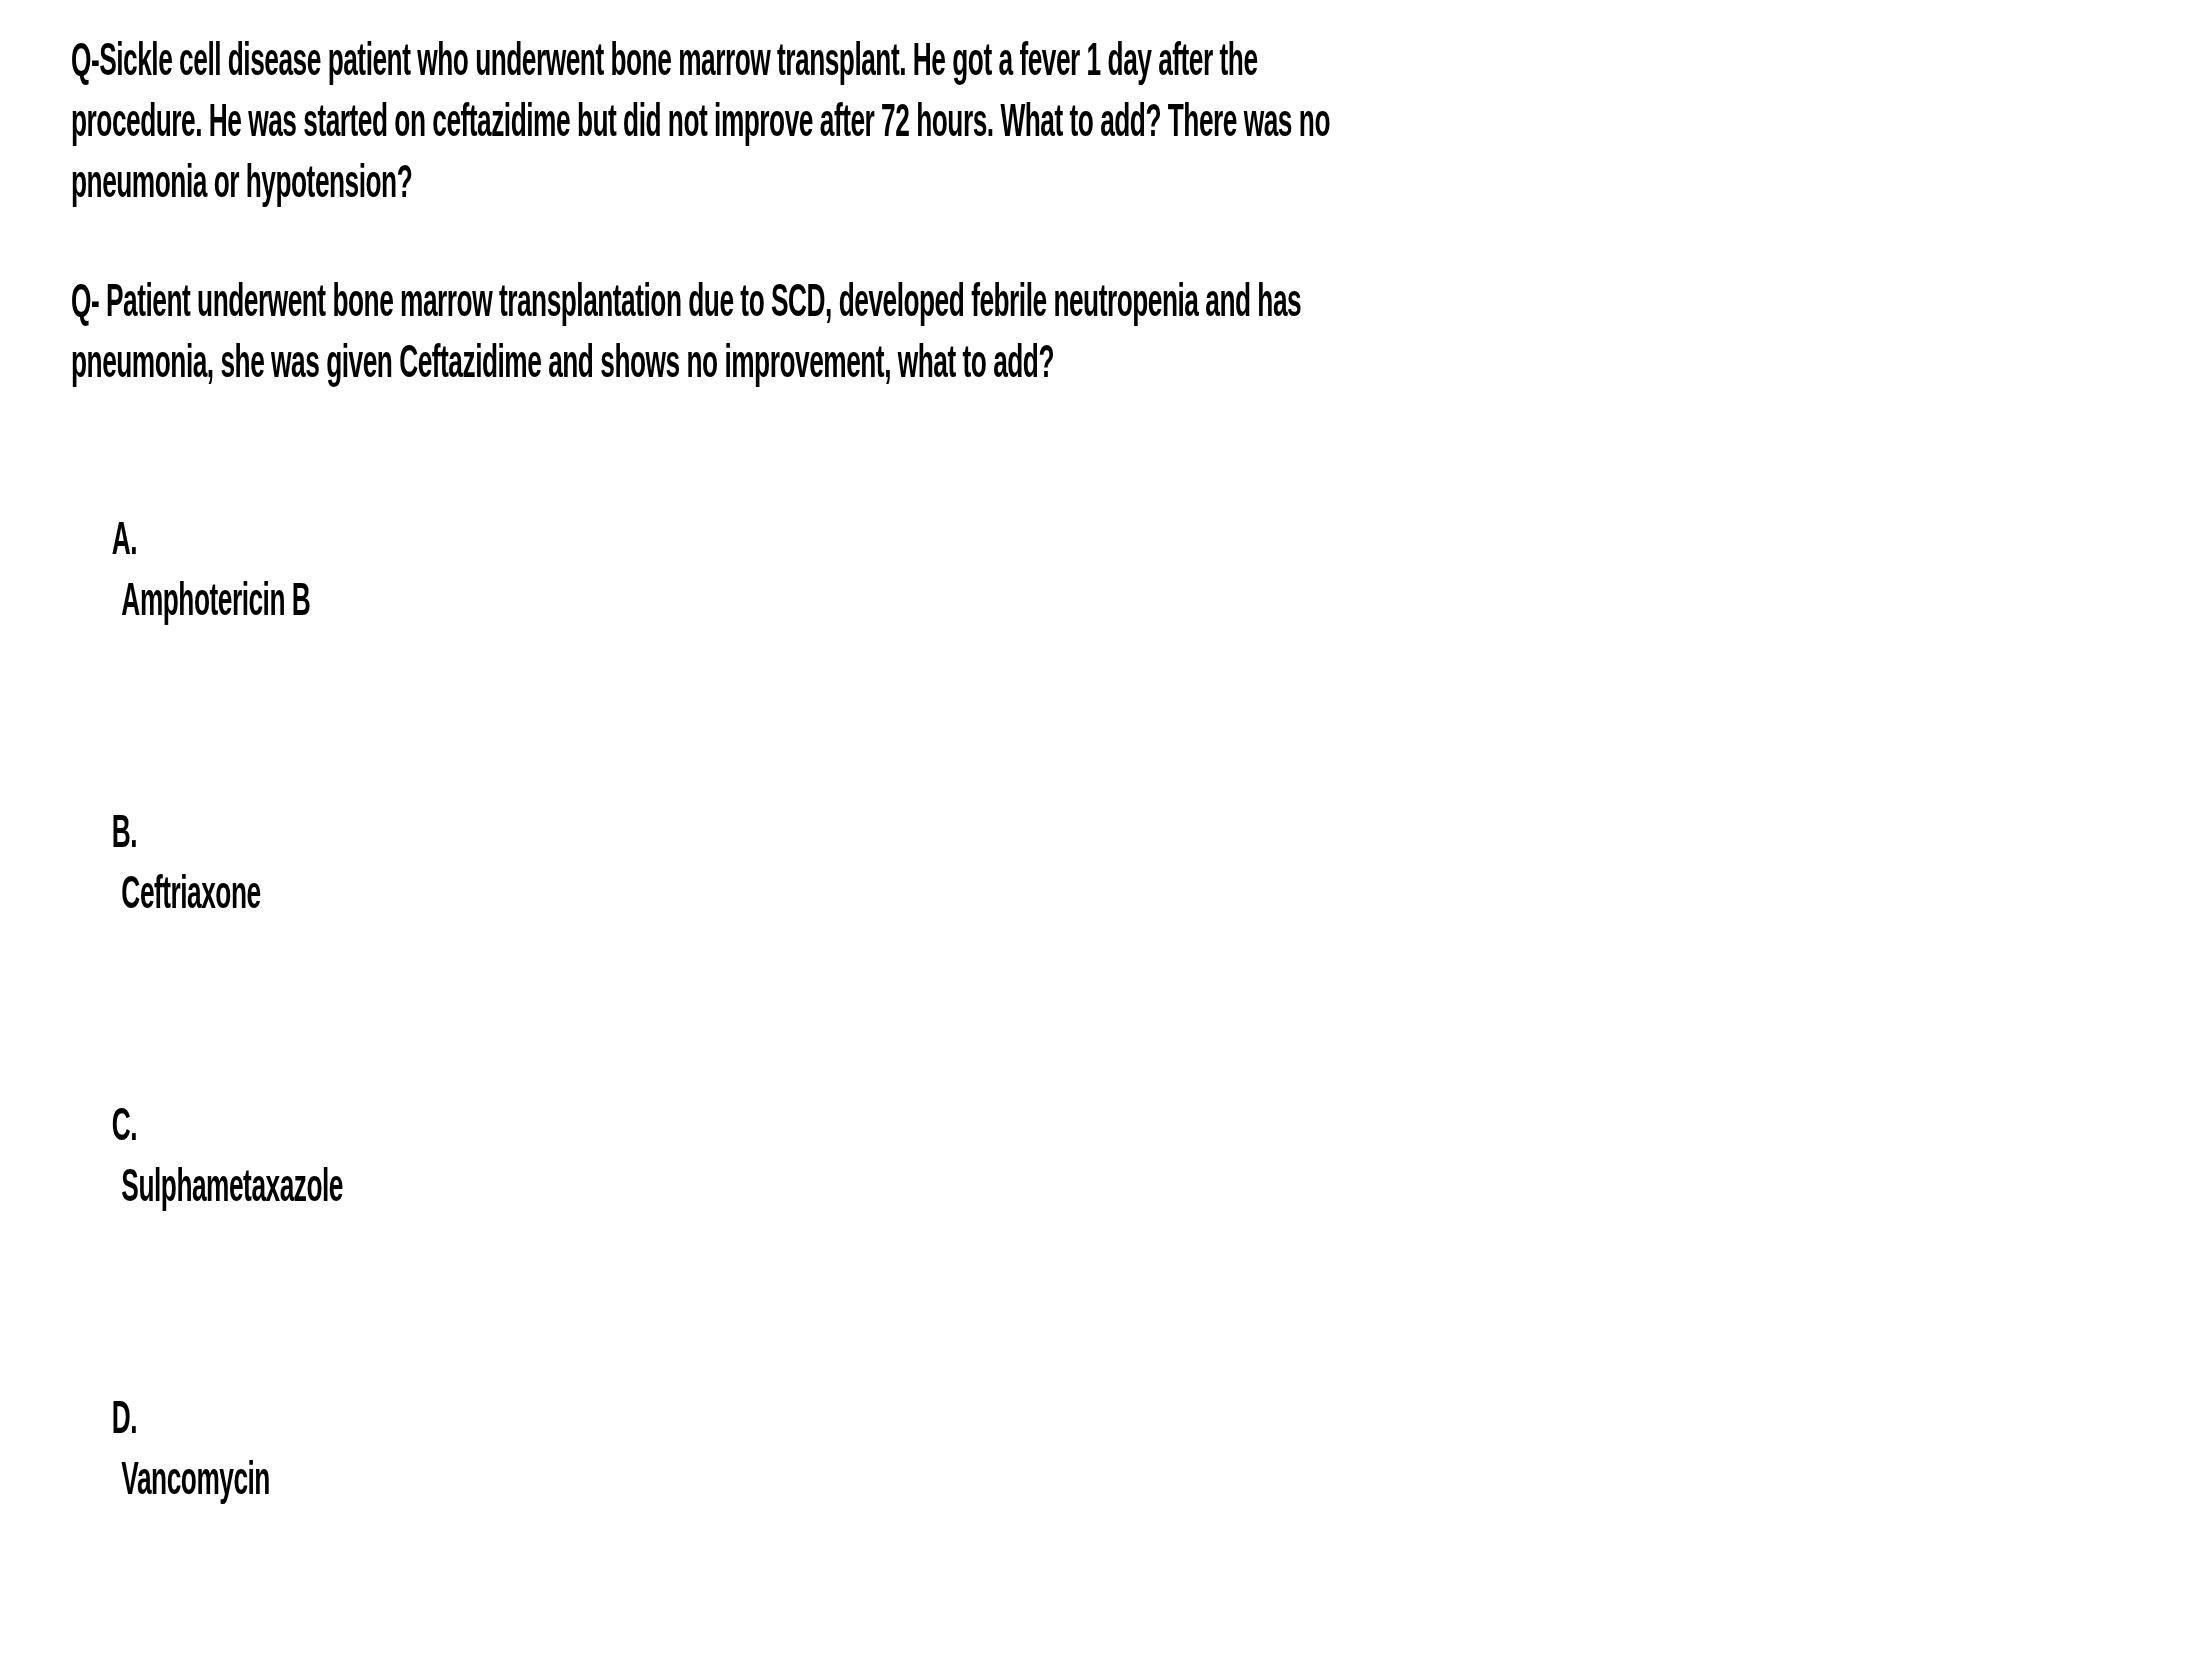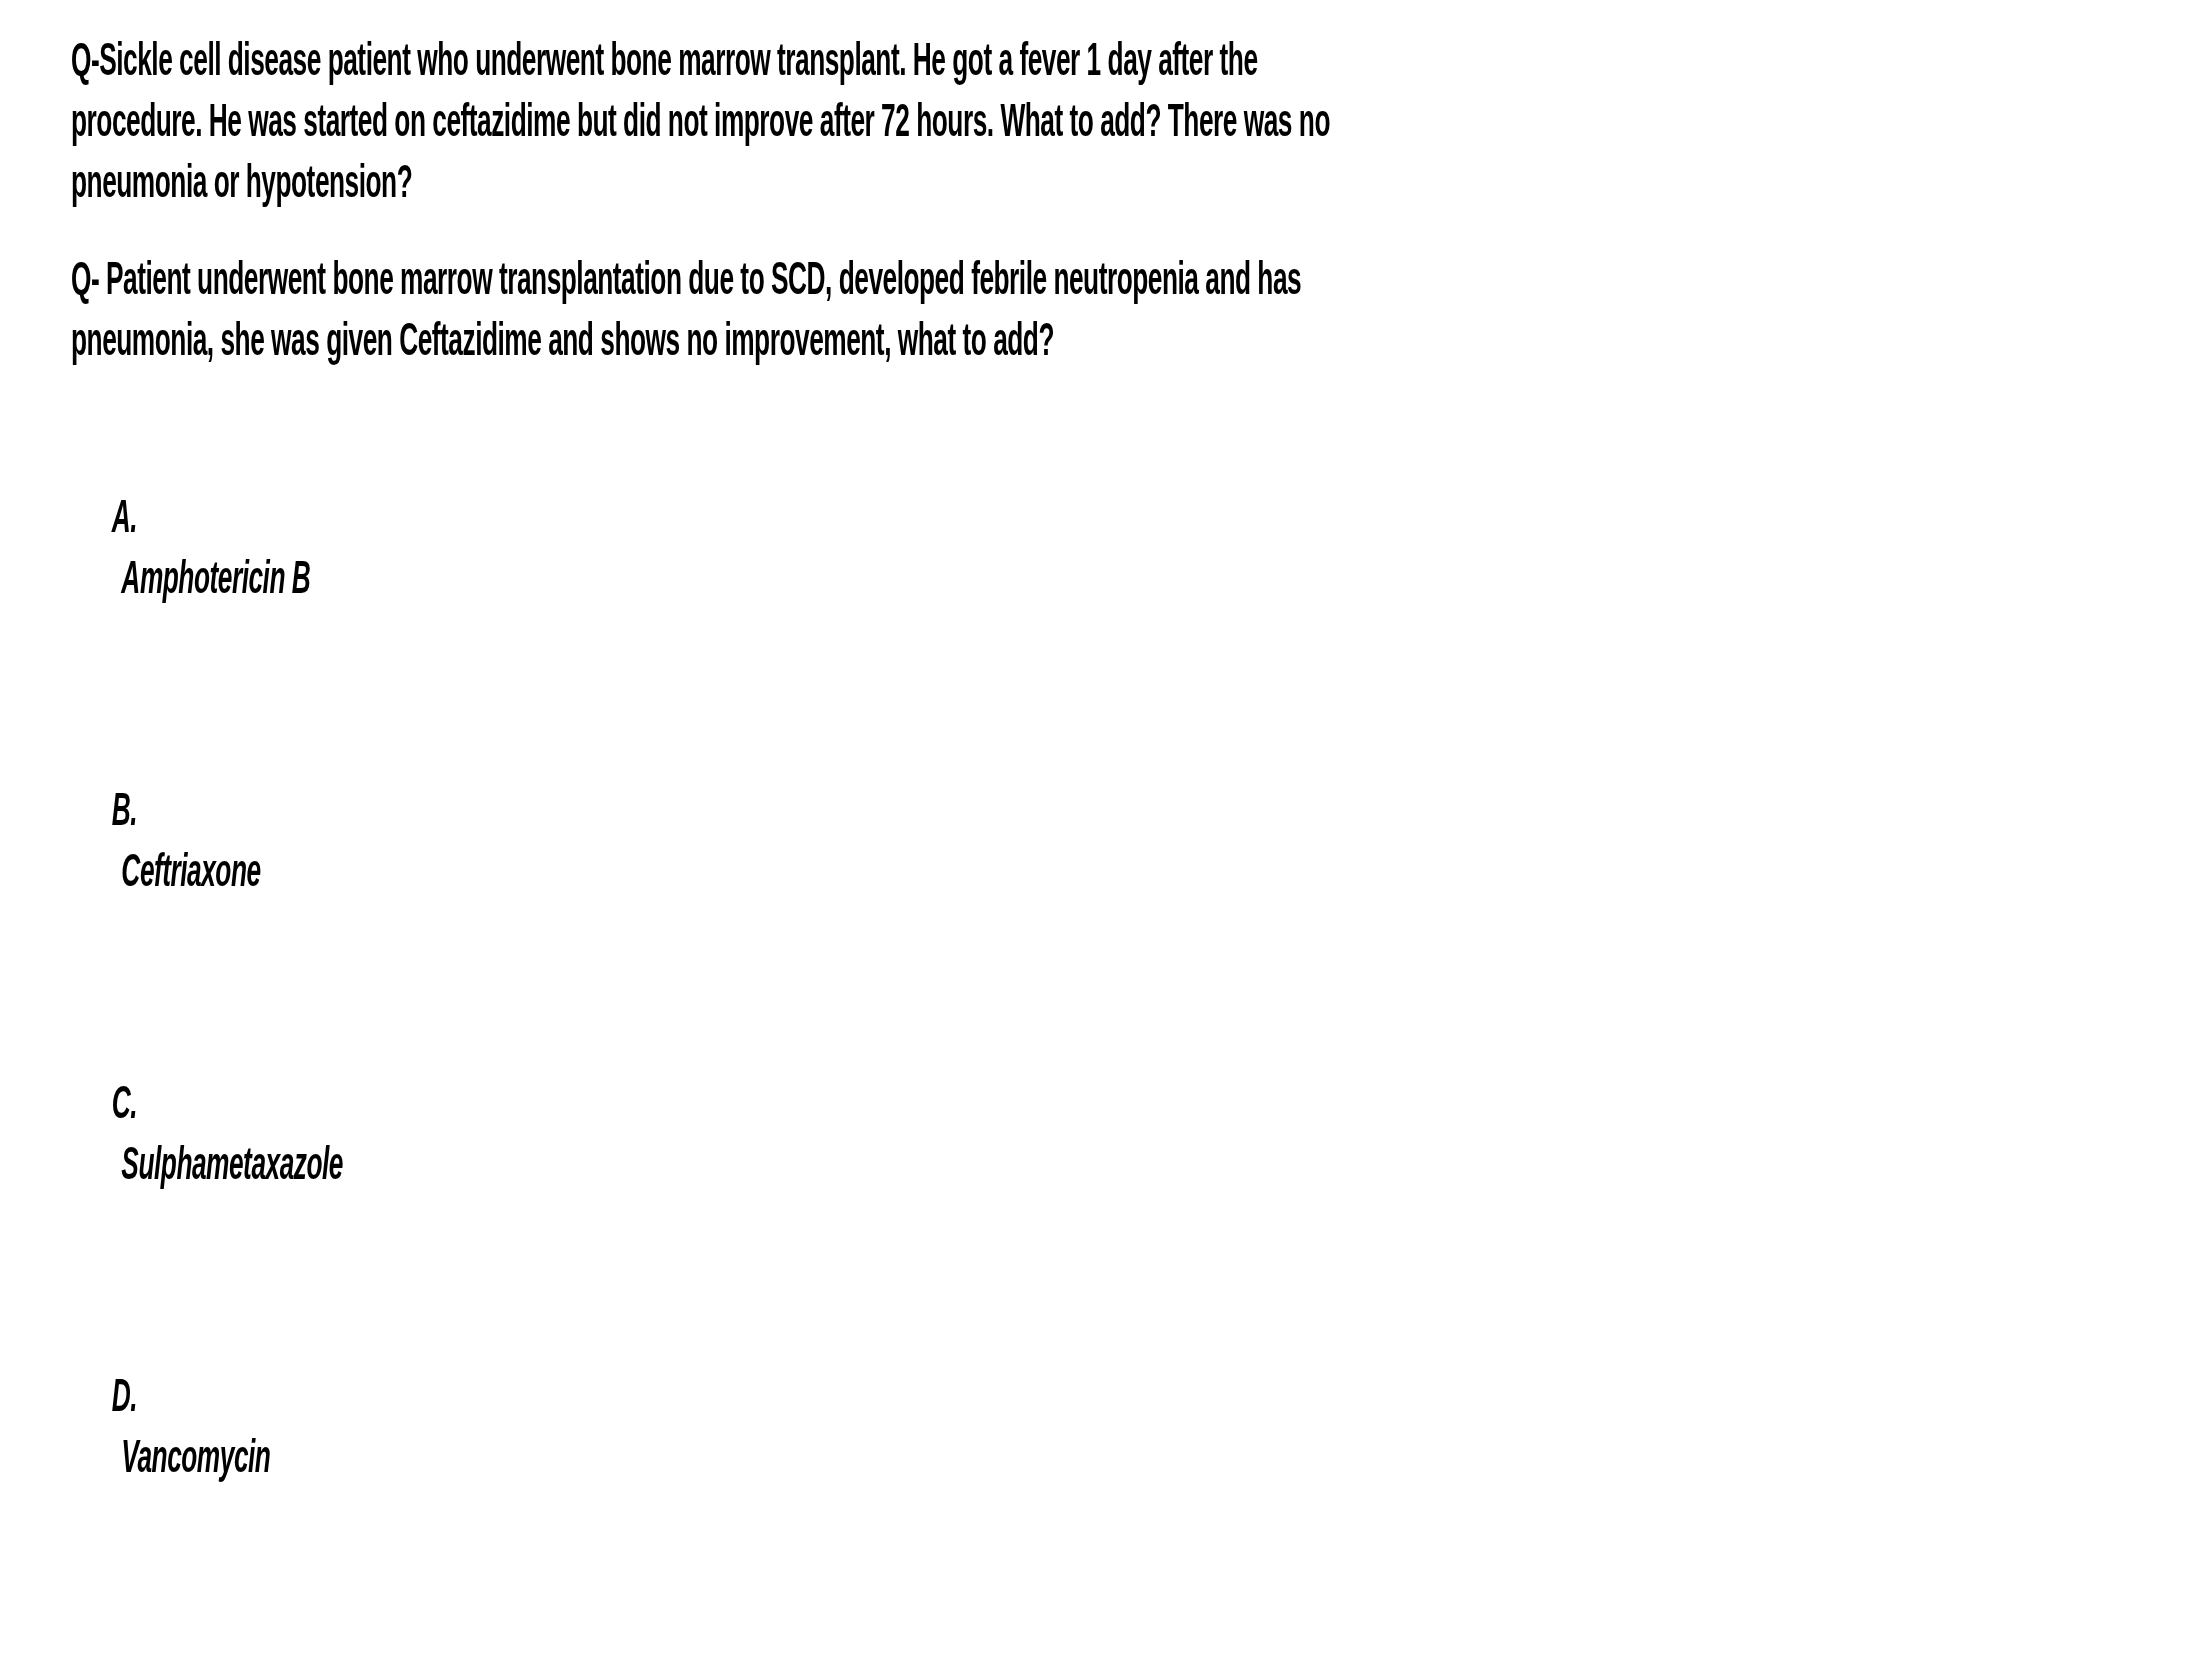"Q- Patient underwent bone marrow" .qblock + .qblock { margin-top: 36px -> 58px }
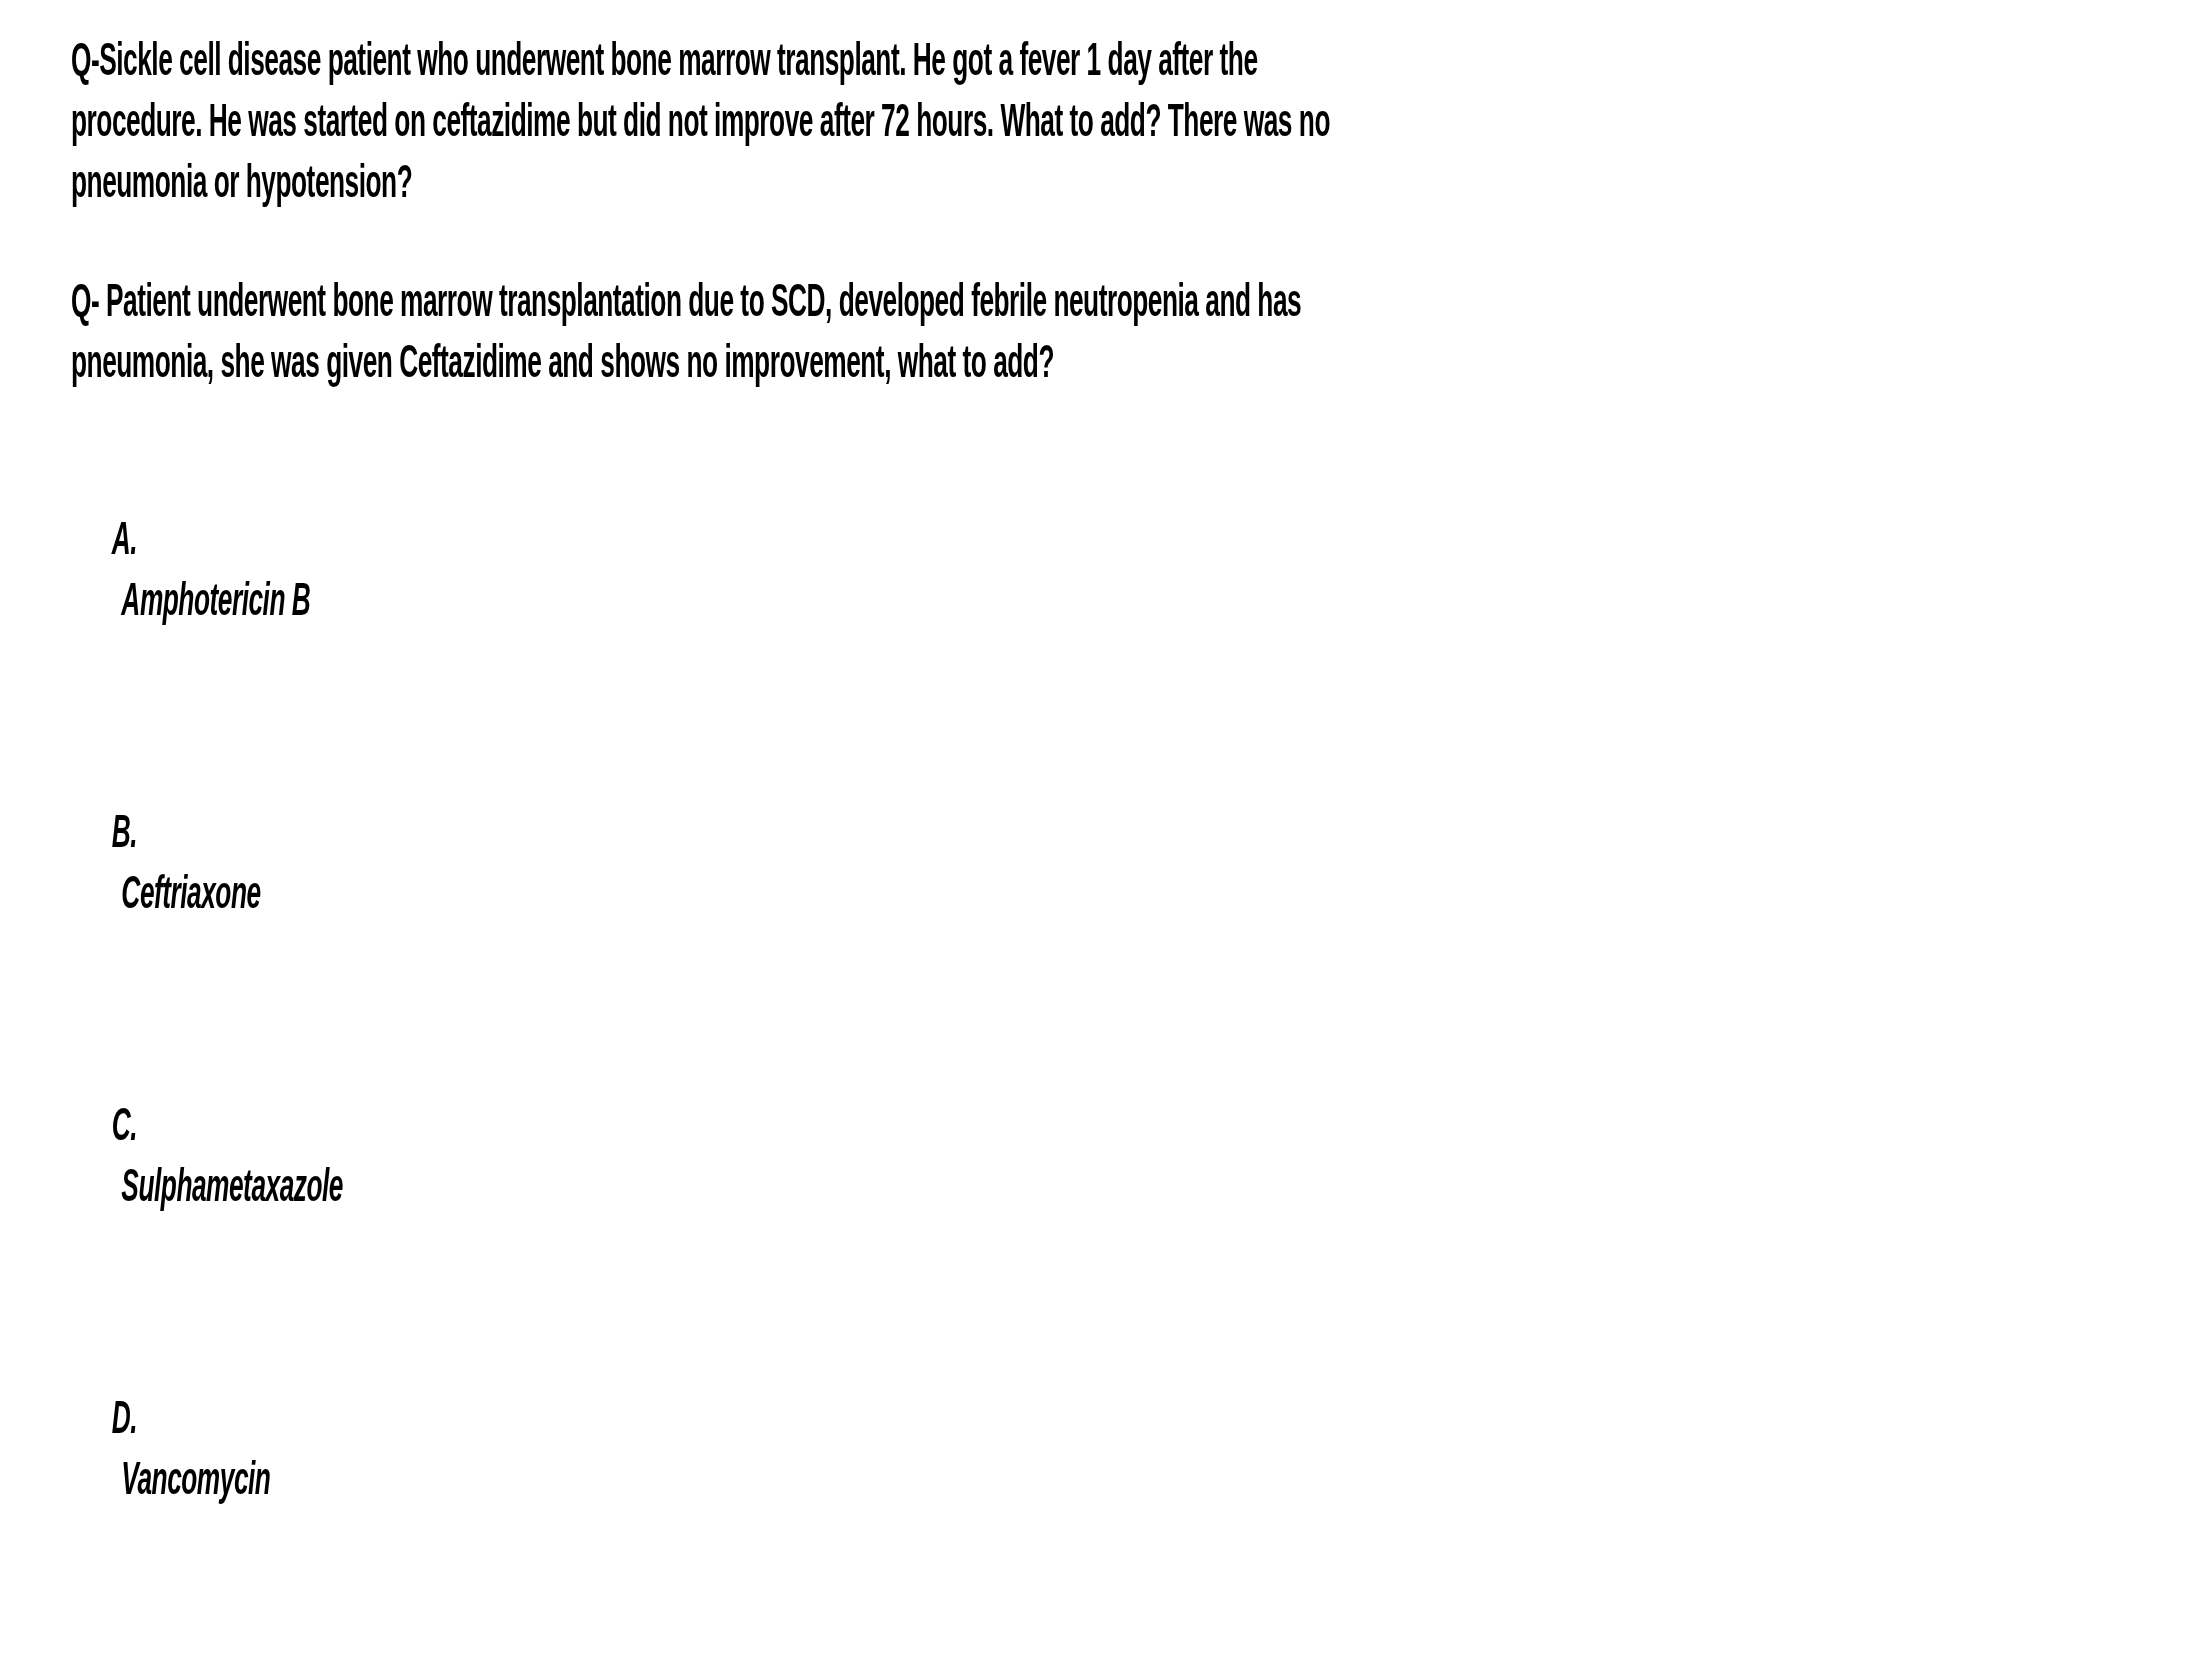"A. Amphotericin B" .options { font-style: italic -> none }
